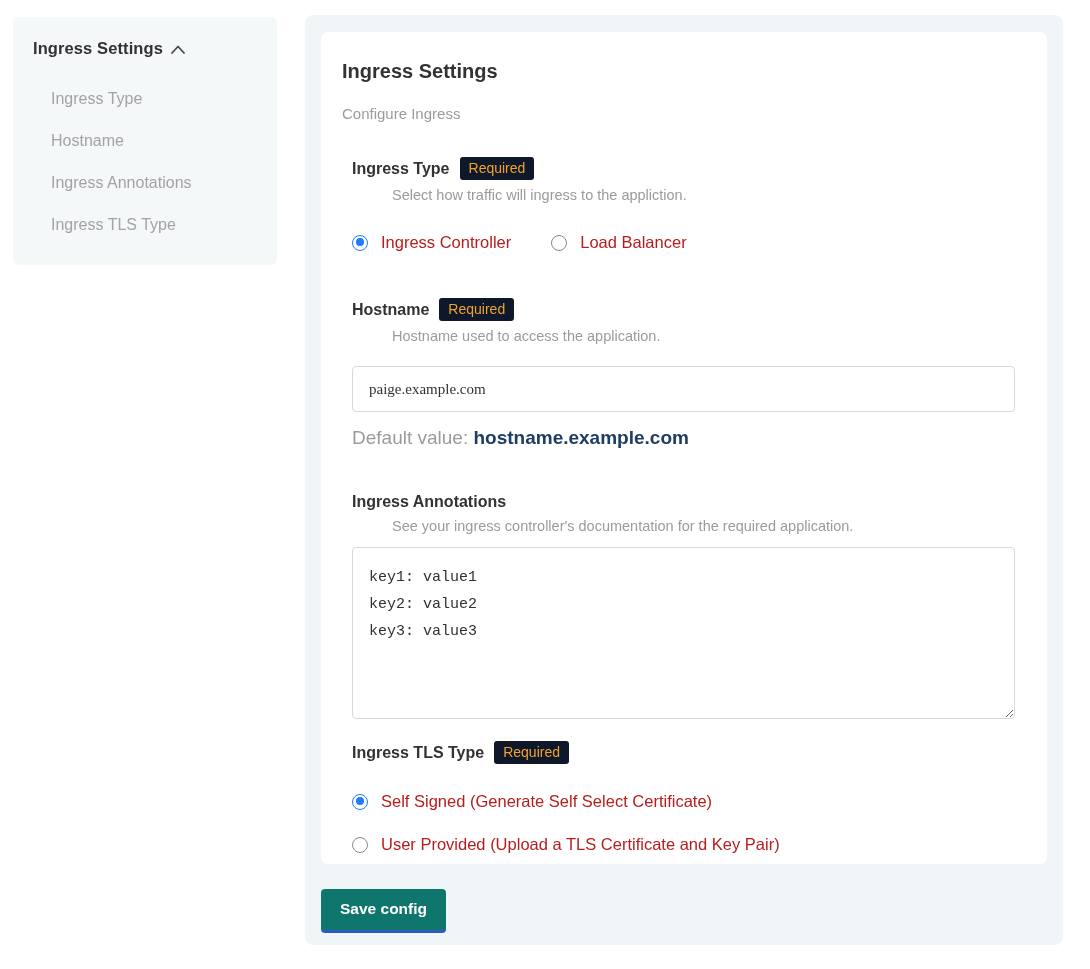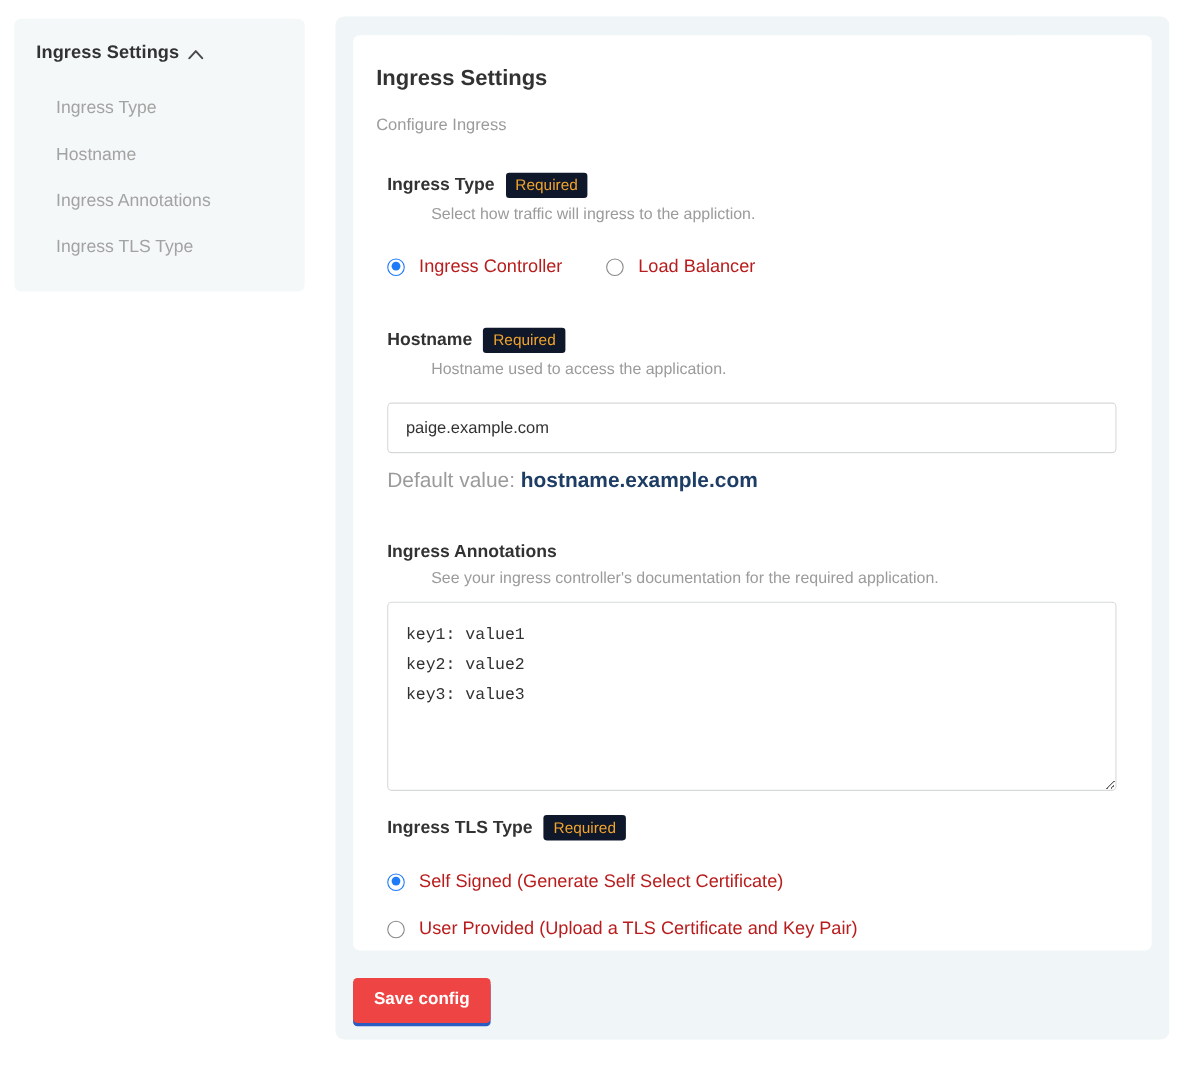"paige.example.com" .text-input { font-family: Liberation Sans, sans-serif -> Liberation Serif, serif }
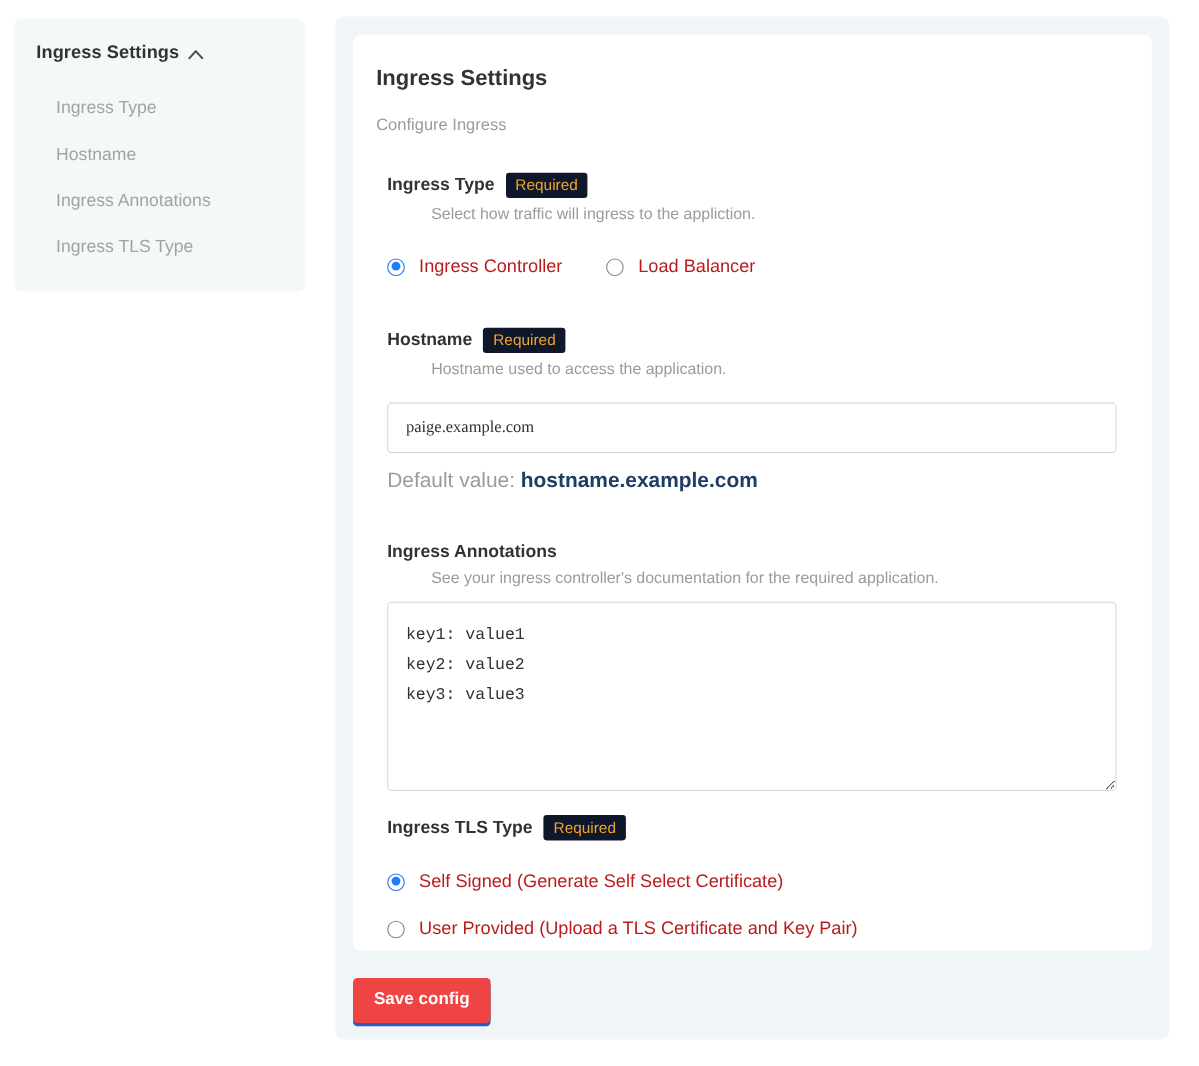"Save config" .save-button { background: #ef4444 -> #0f766e }
